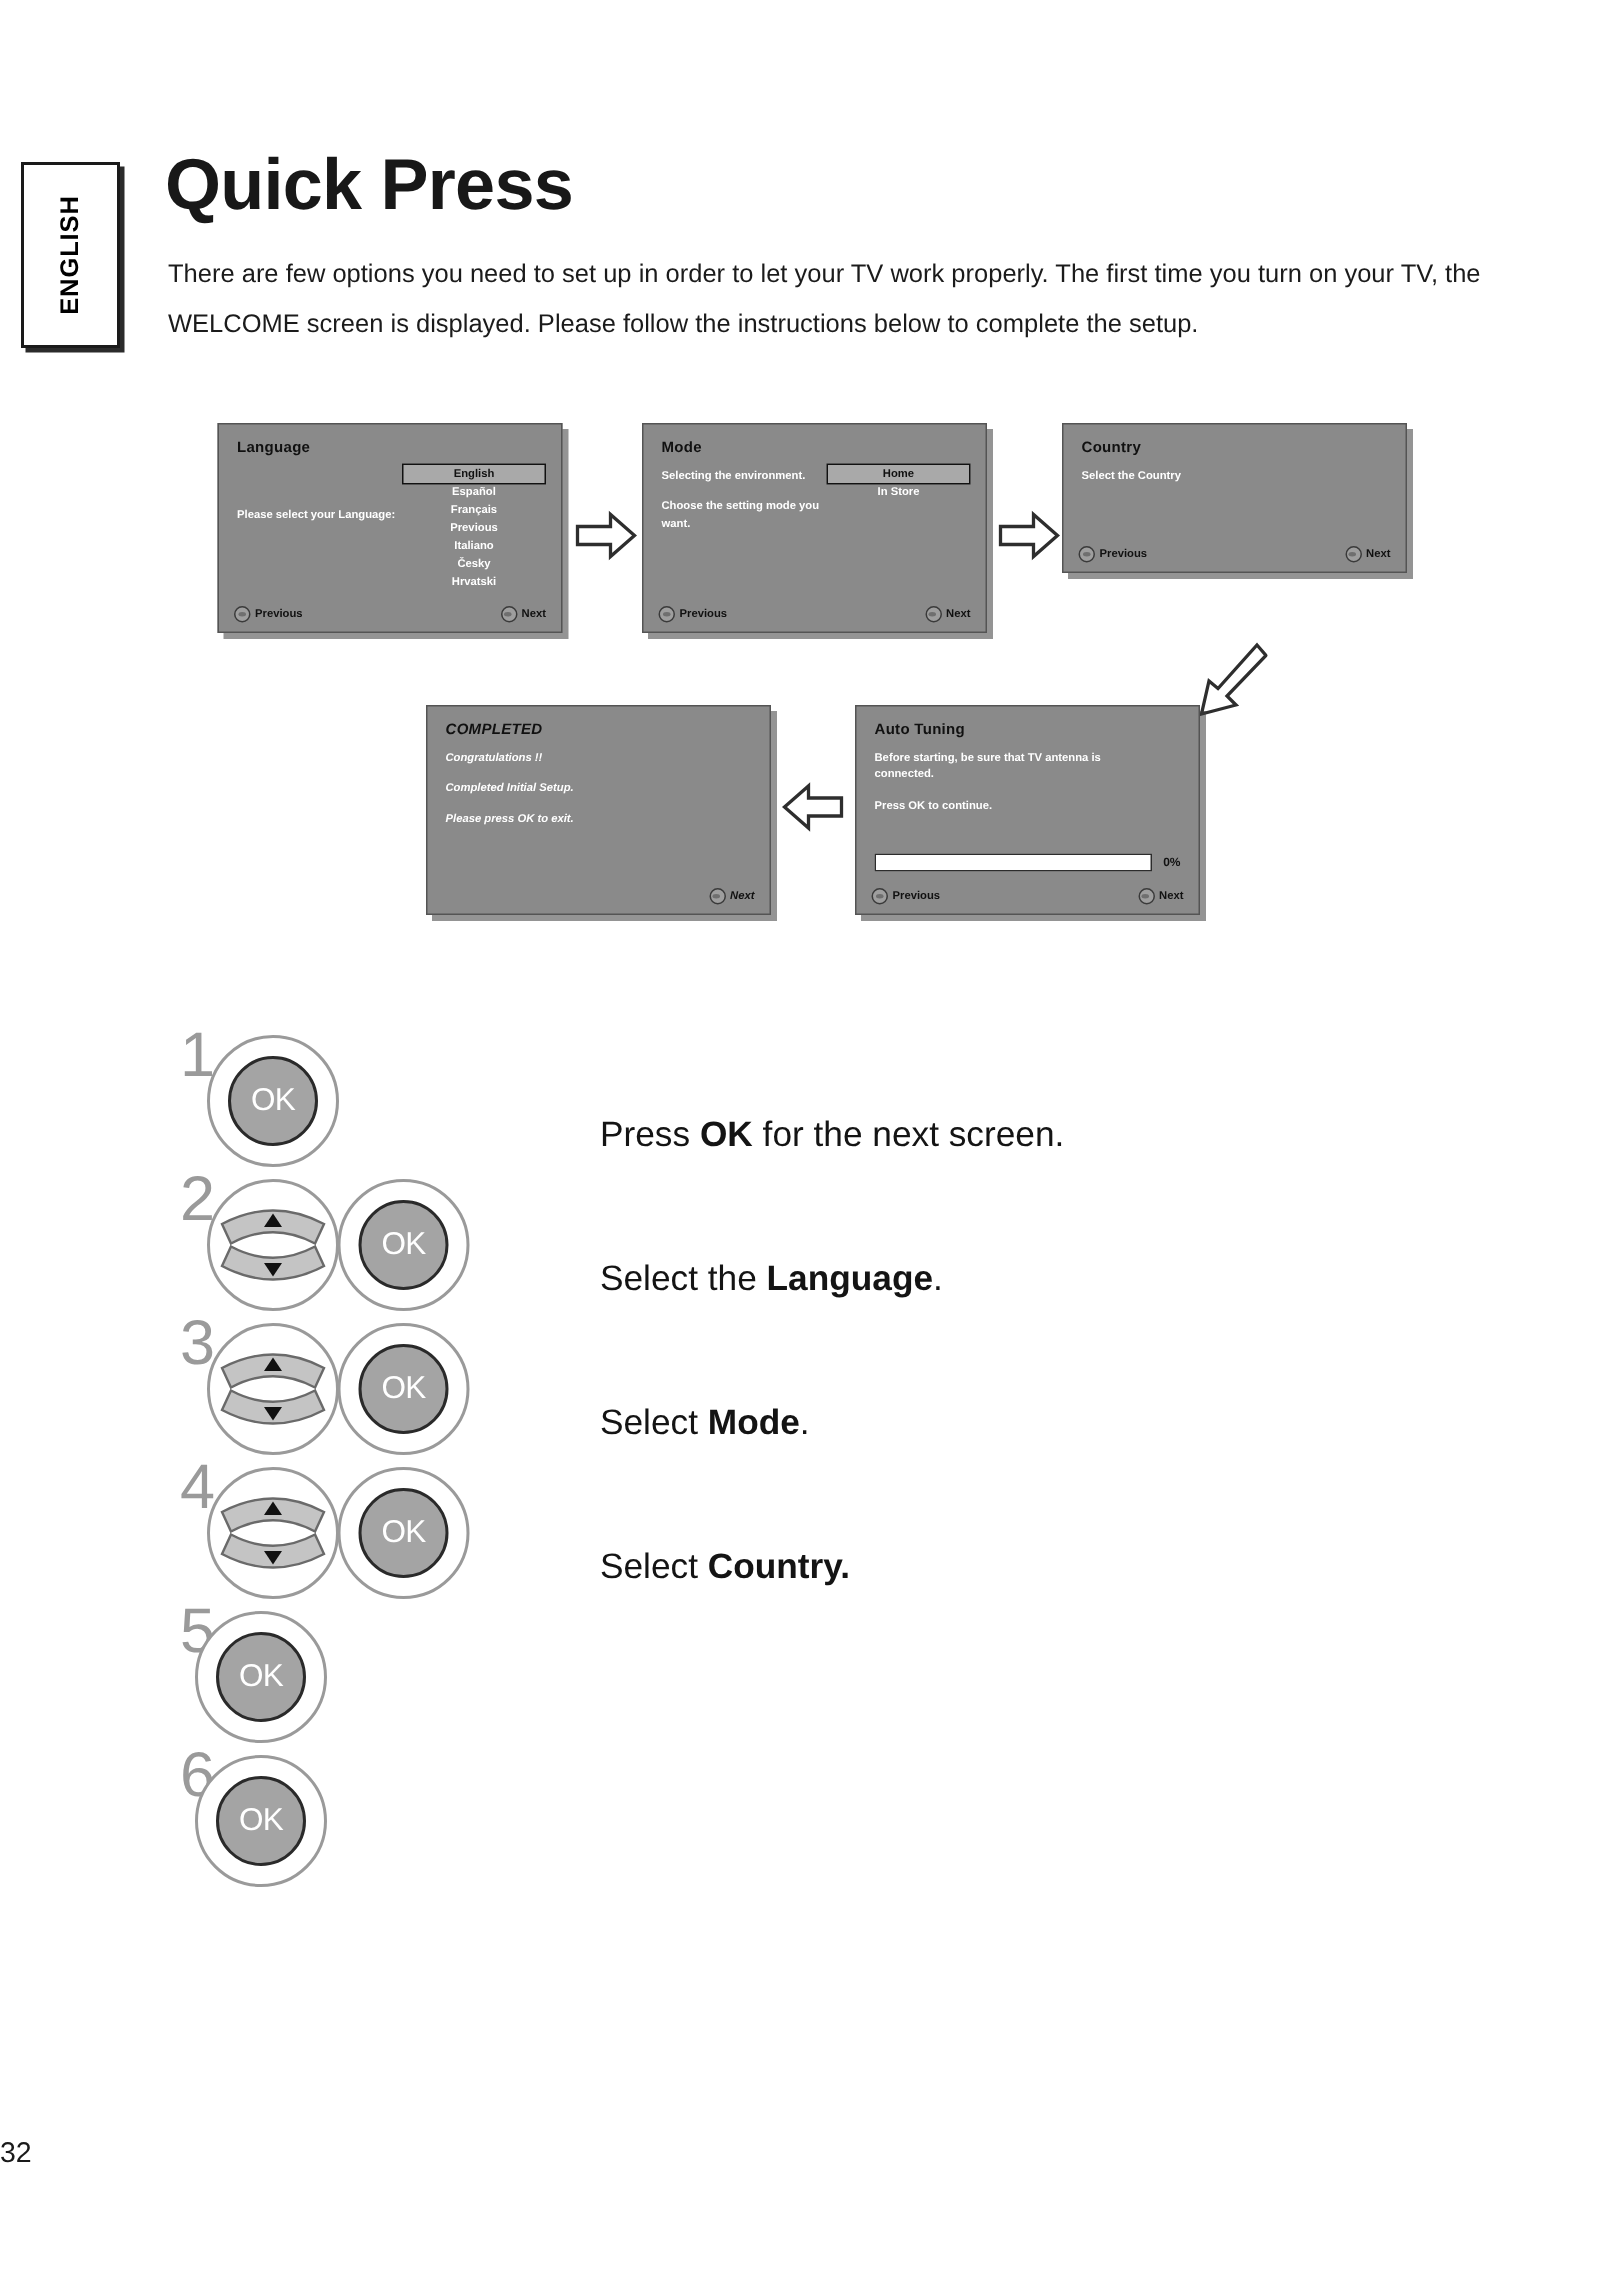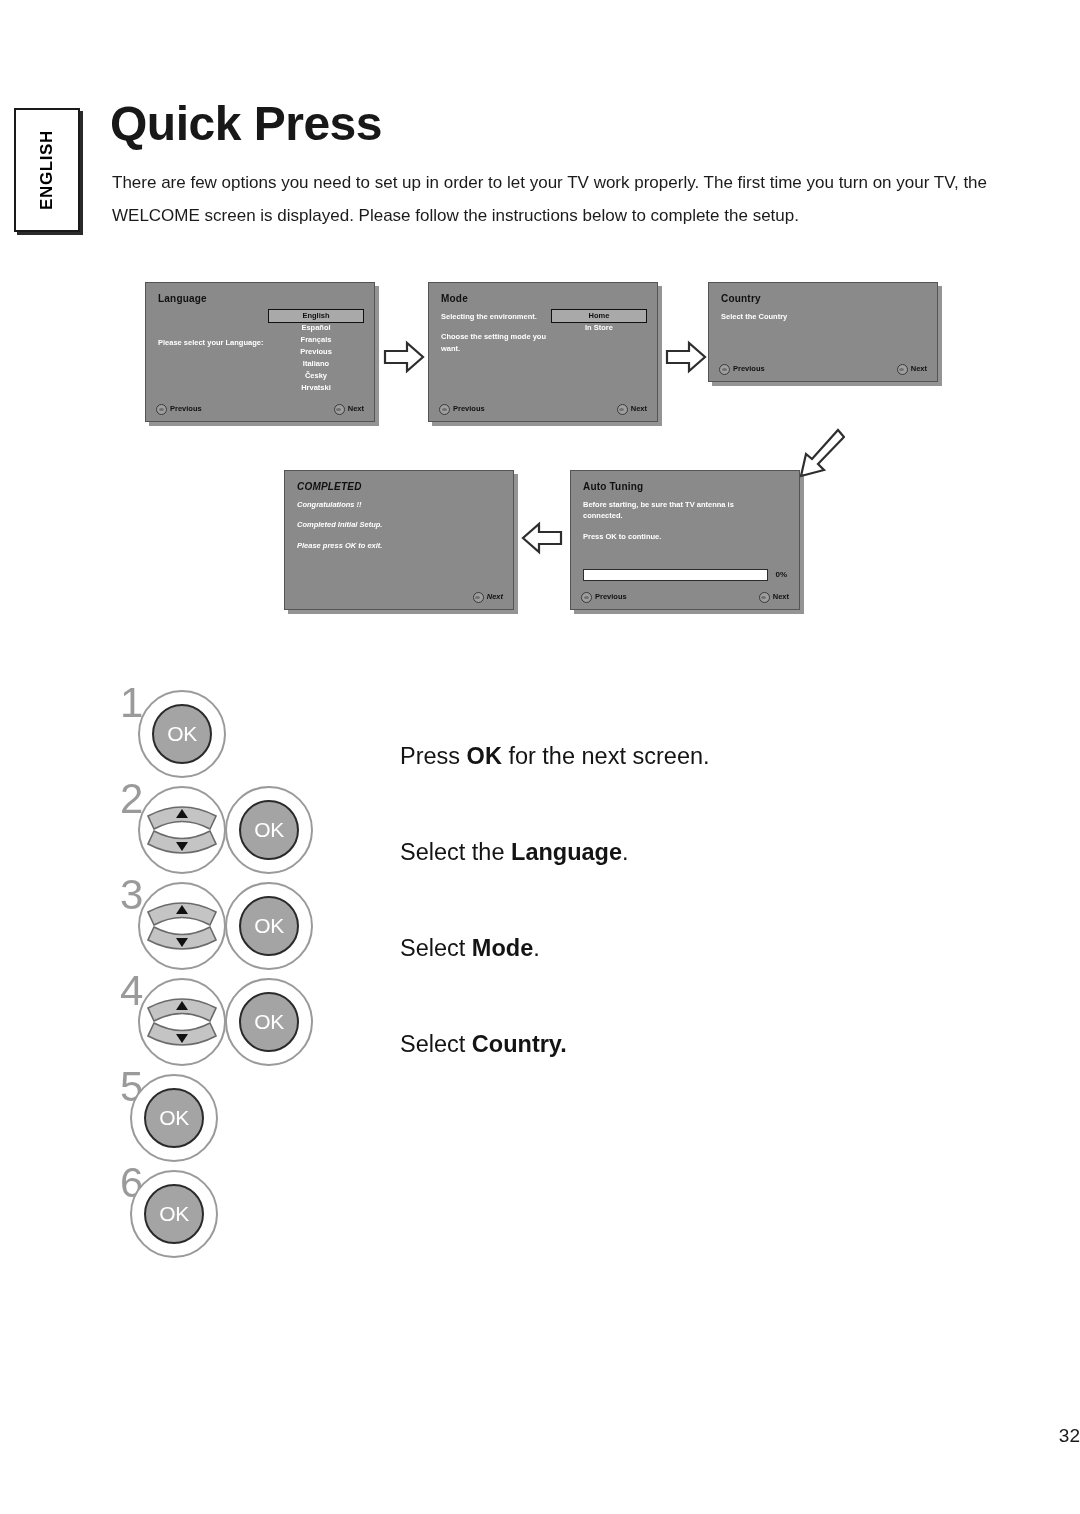"32" .pageno { text-align: right -> left }
